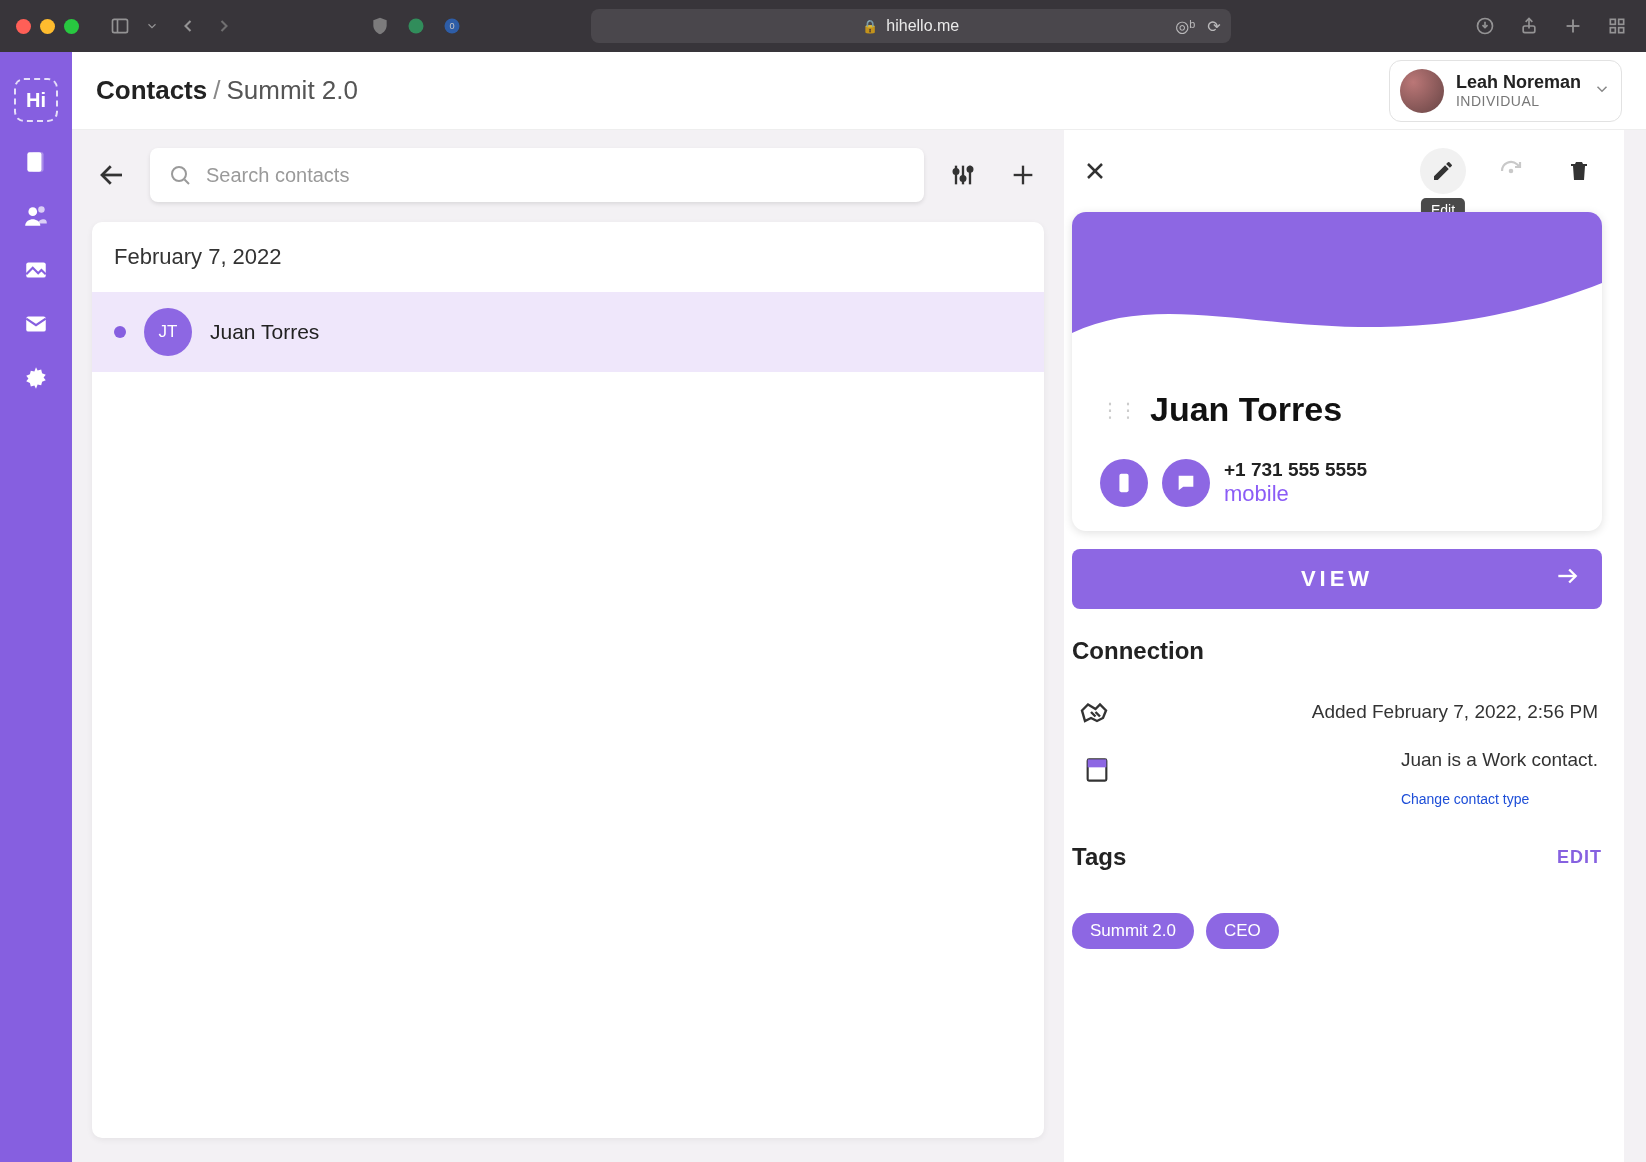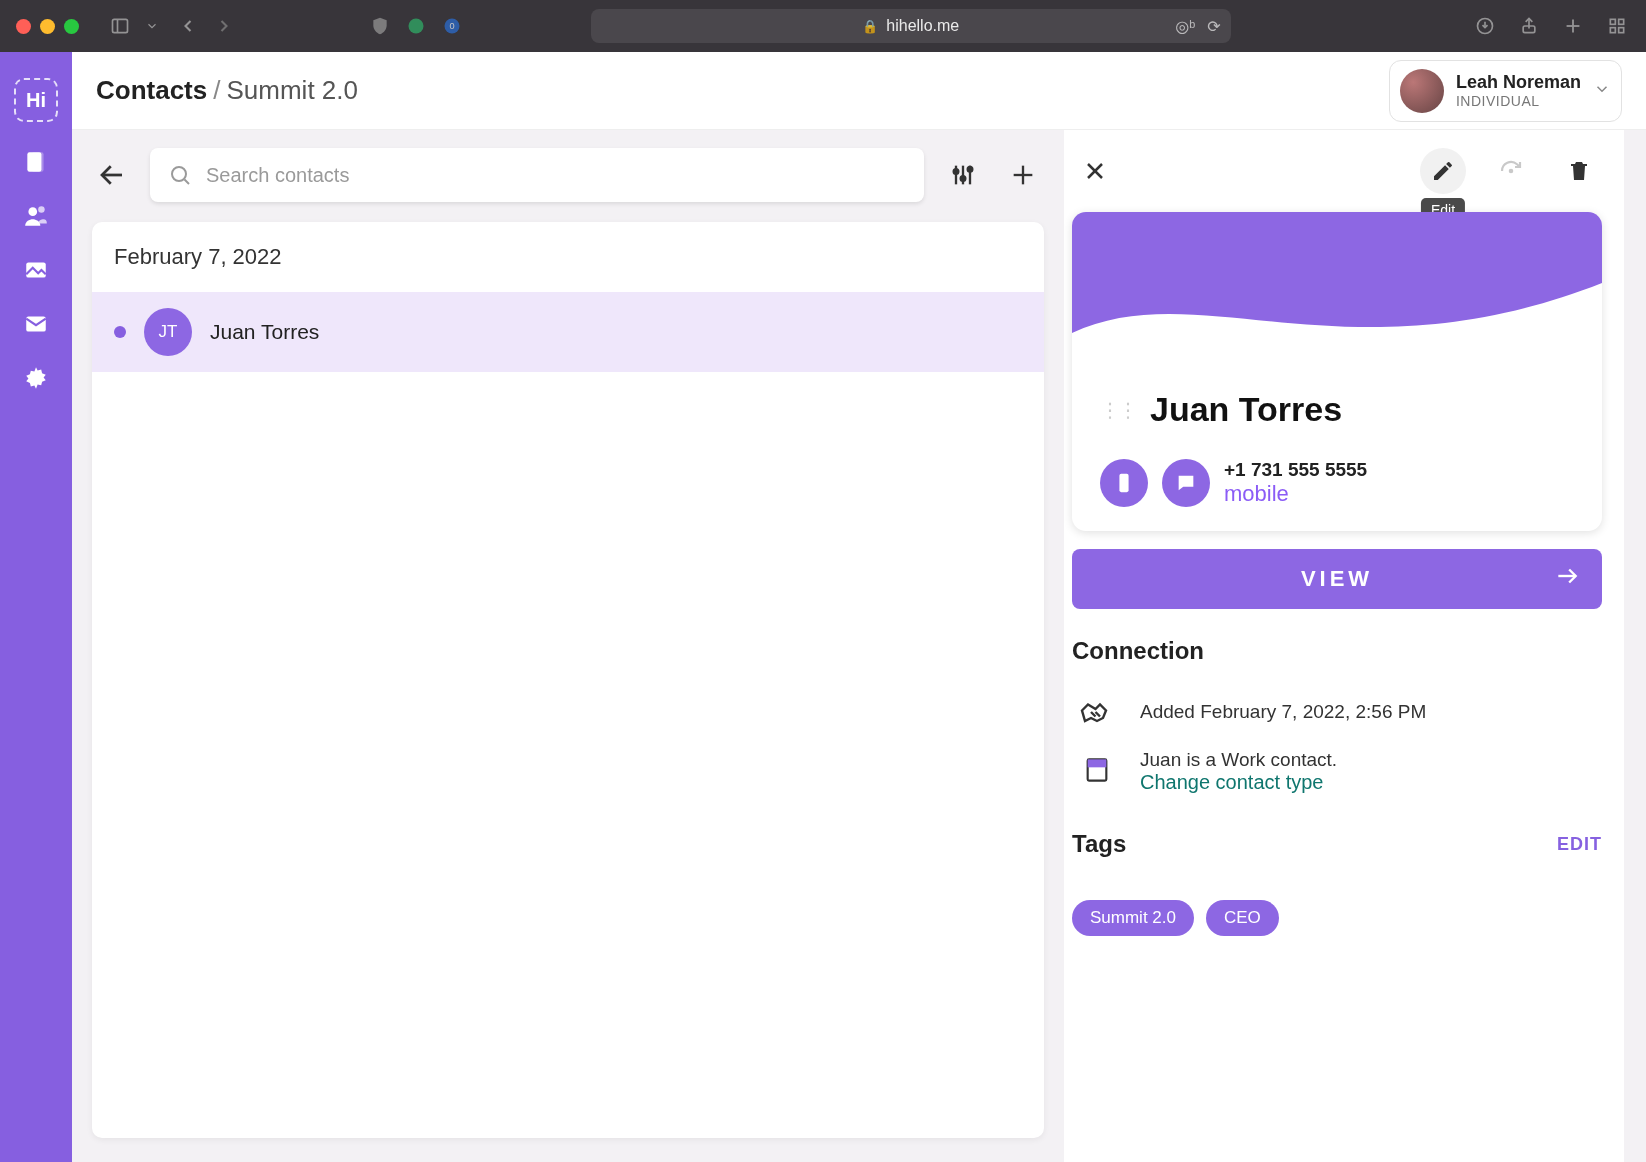"Added February 7, 2022, 2:56" .conn-row { justify-content: none -> space-between }
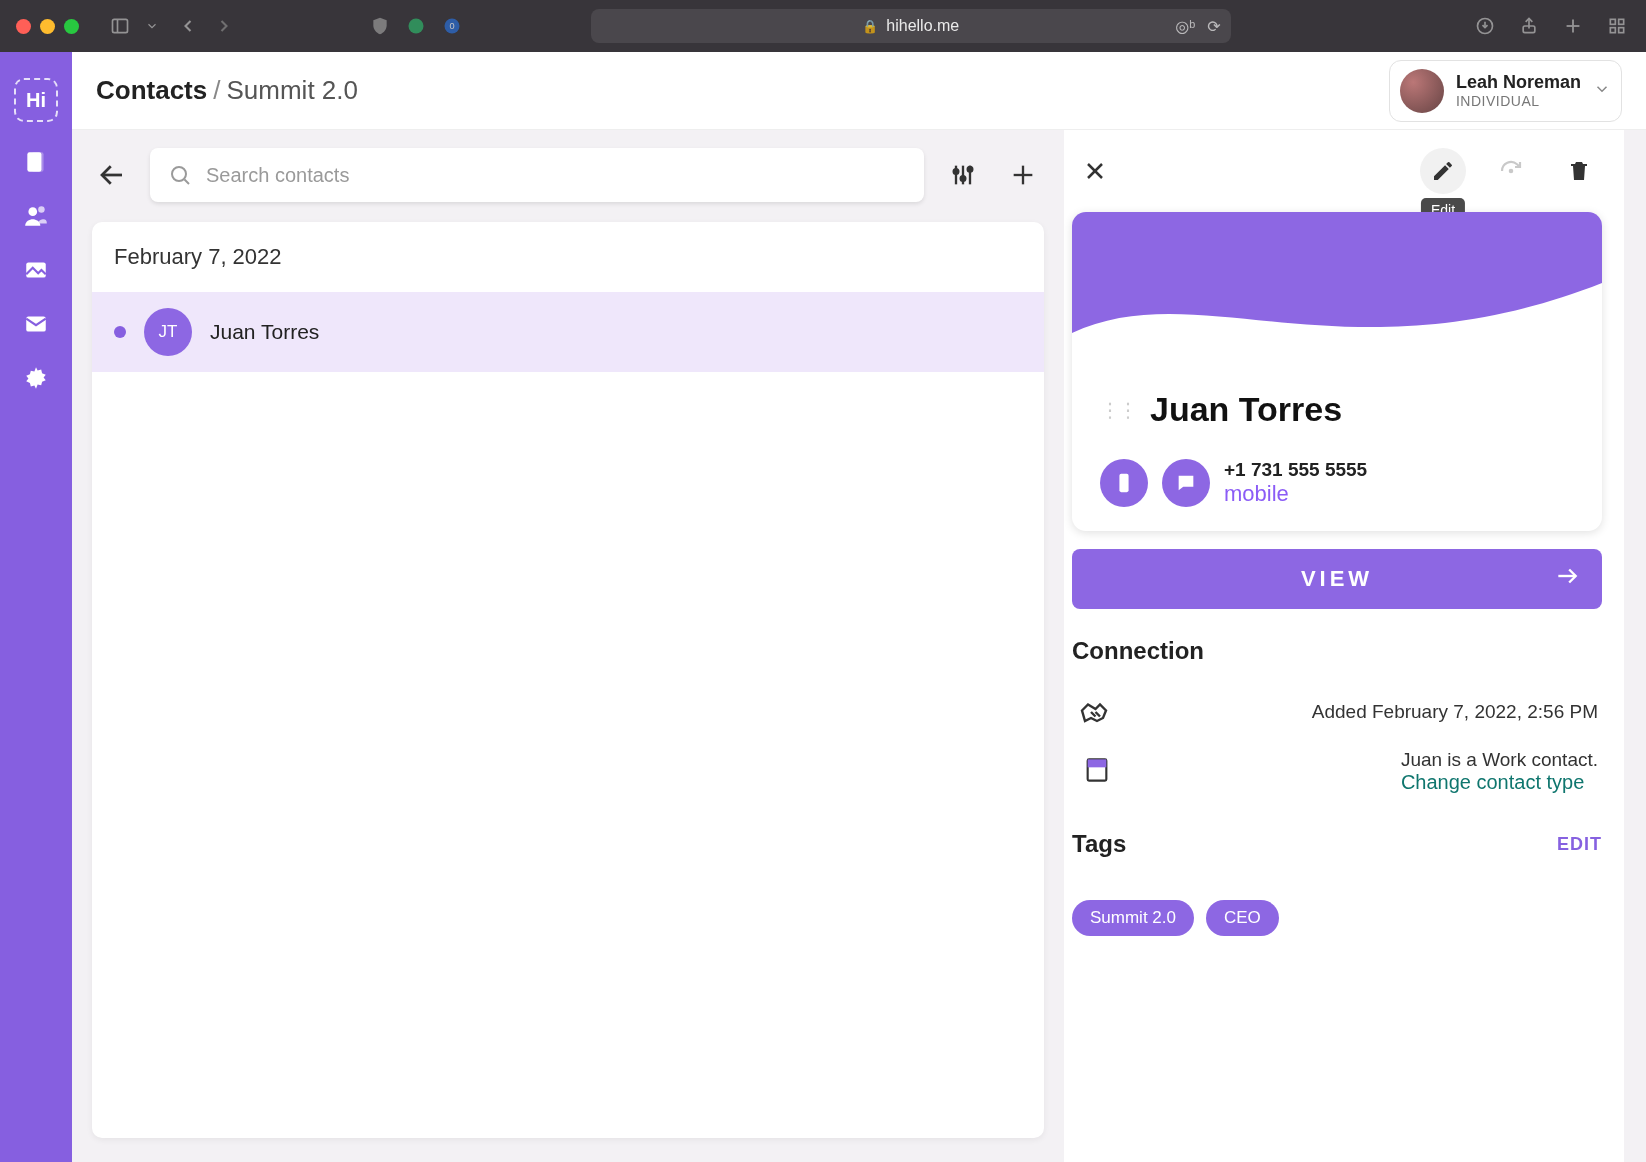"Change contact type" .link { color: #0f766e -> #1d4ed8; font-size: 20px -> 14px; margin-top: 0 -> 20px }
